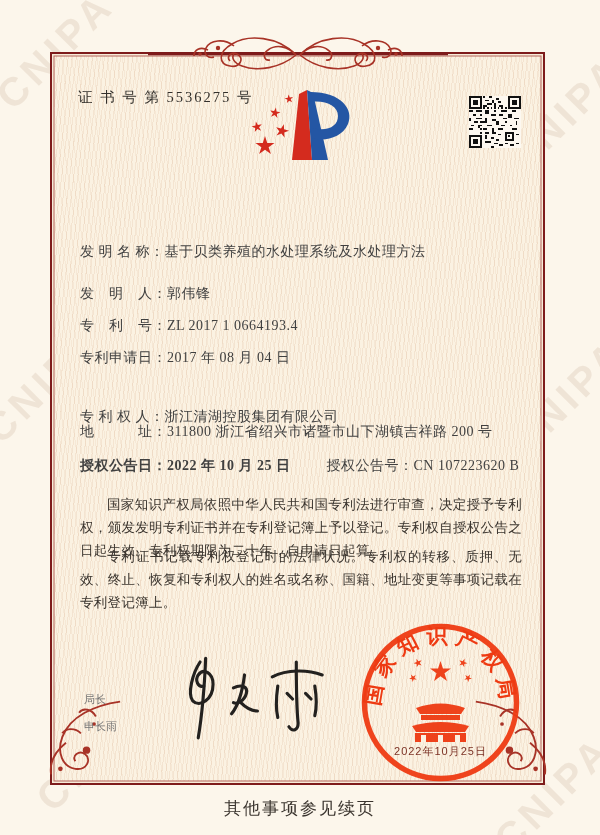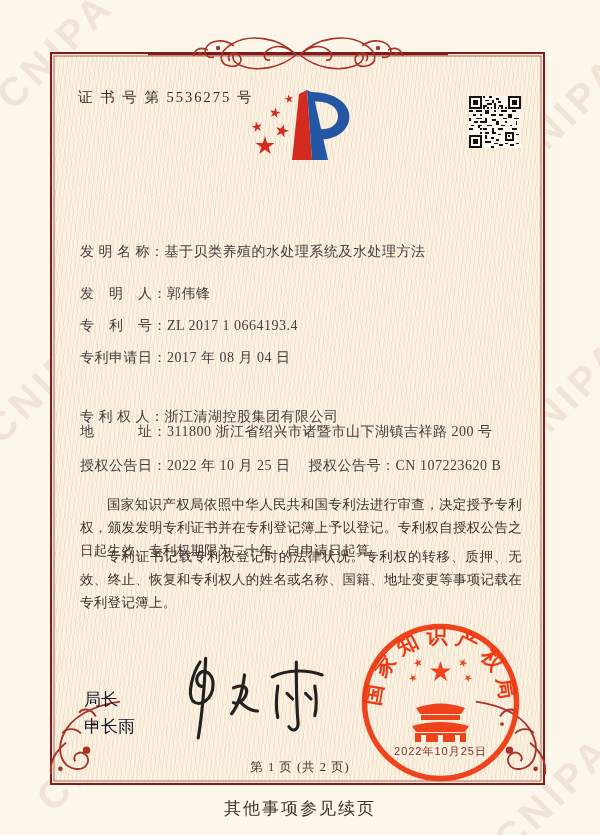"授权公告日：2022 年 10 月 25" span.grantpair { font-weight: none -> bold; margin-right: 14px -> 32px }
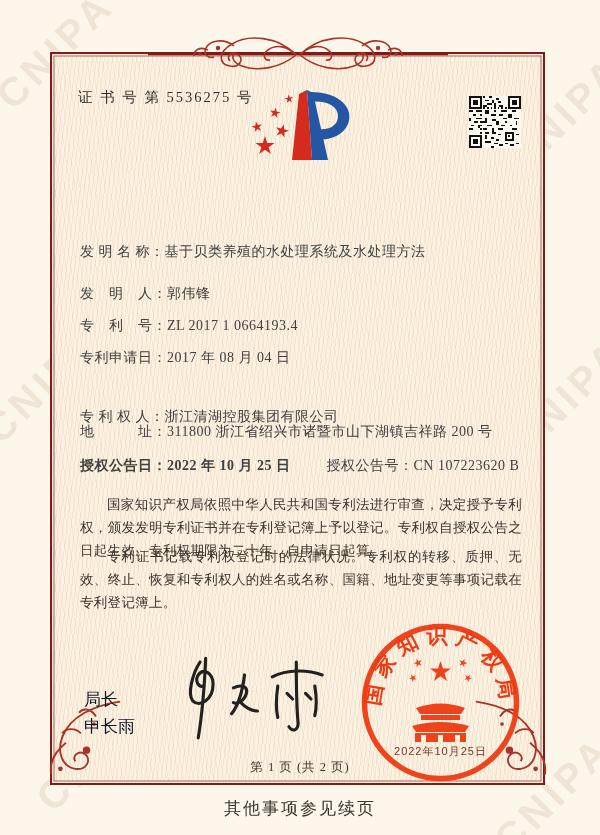"局长" .director { color: #0f172a -> #737373; font-size: 17px -> 11px }
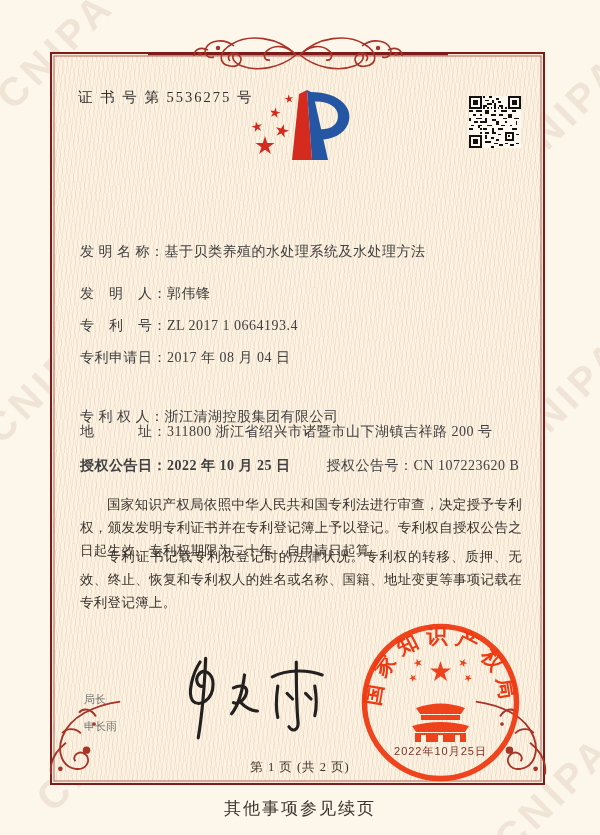"第 1 页 (共 2" div.abs { html: <div>第 1 页 (共 2 页)</div> -> none }
